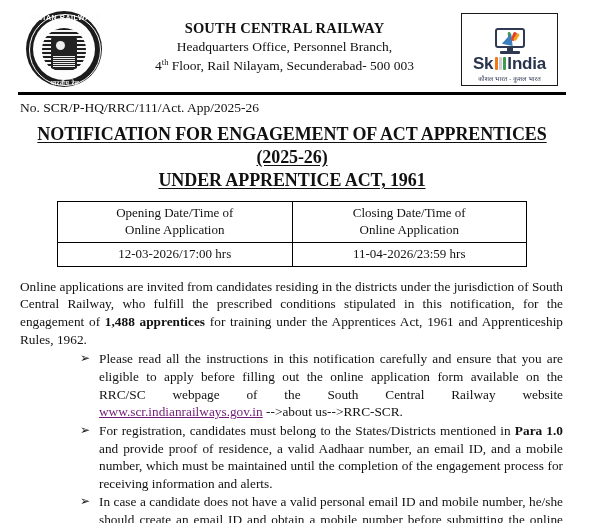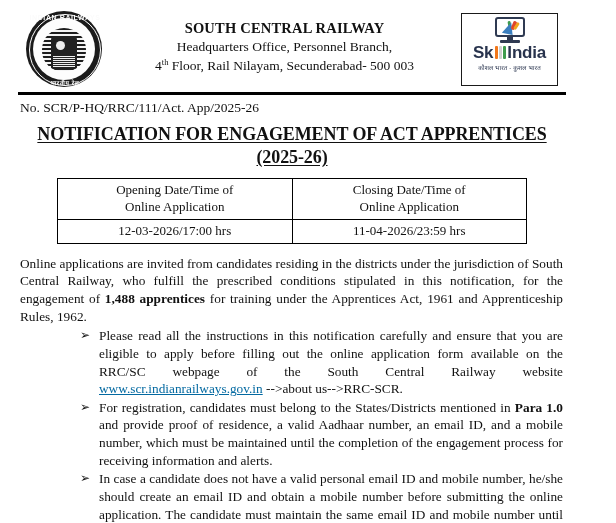"Sk" .logo-skill { justify-content: flex-start -> flex-end }
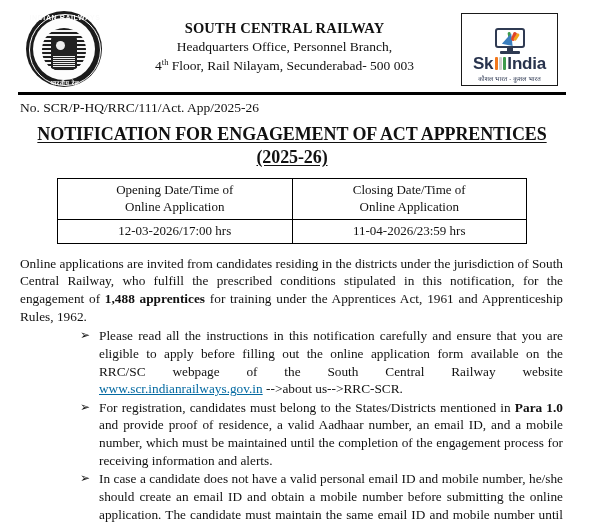"UNDER APPRENTICE ACT, 1961" div.tline { html: none -> <div>UNDER APPRENTICE ACT, 1961</div> }
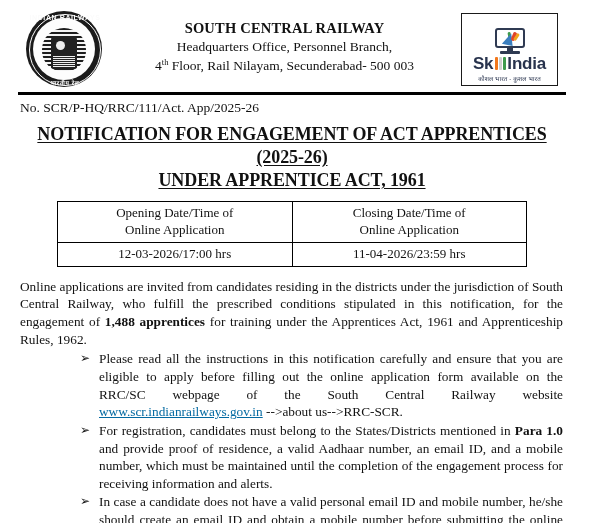"www.scr.indianrailways.gov.in" a.link { color: #0369a1 -> #701a75 }
